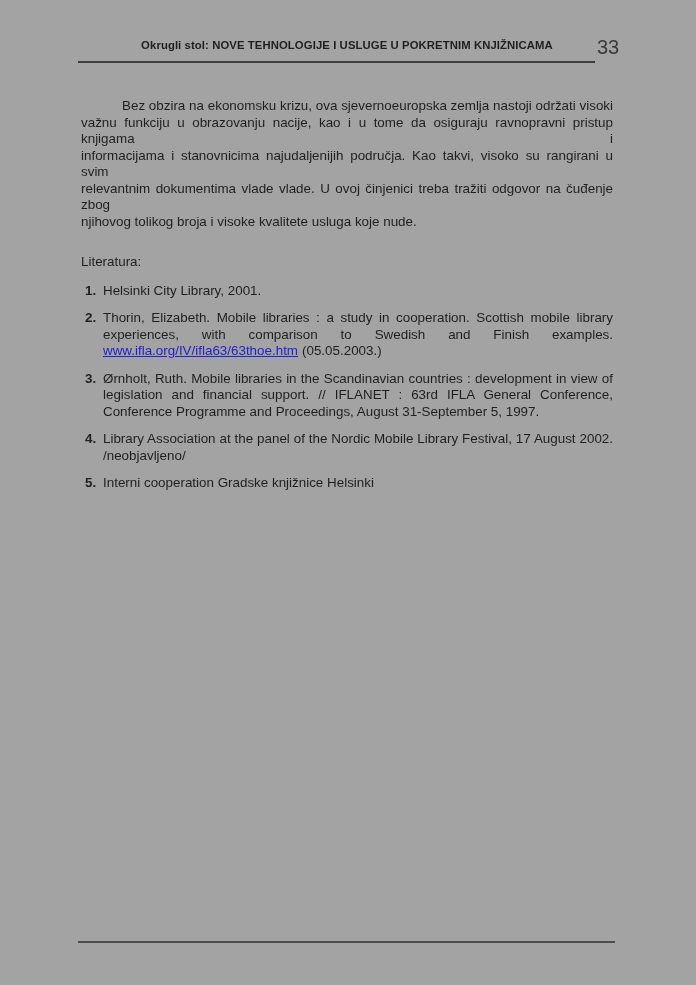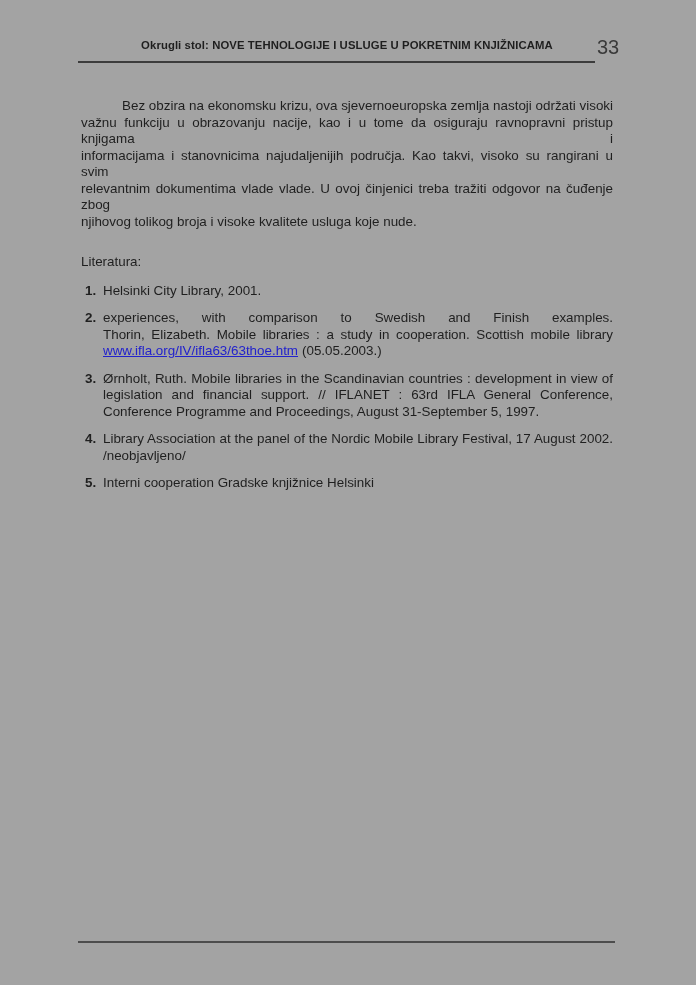"experiences, with comparison to Swedish" span.line { order: before "Thorin, Elizabeth. Mobile libraries :" -> after "Thorin, Elizabeth. Mobile libraries :" }
